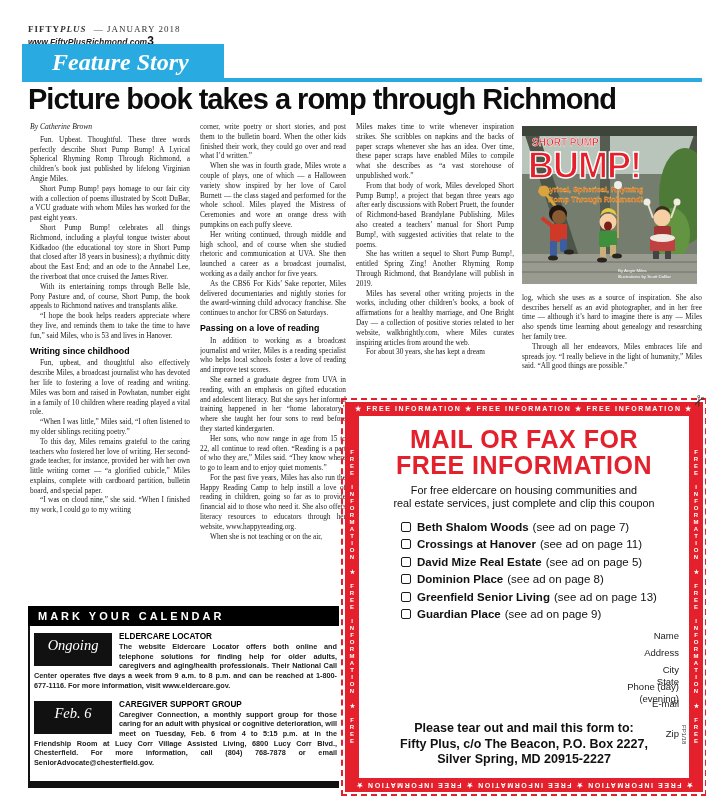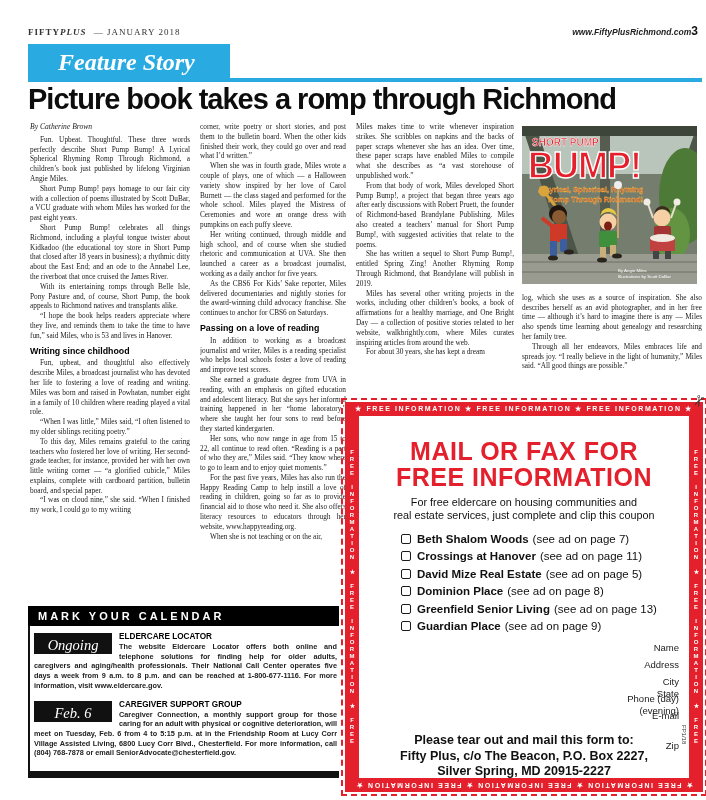"FIFTYPLUS — JANUARY 2018" .masthead { flex-direction: none -> column }
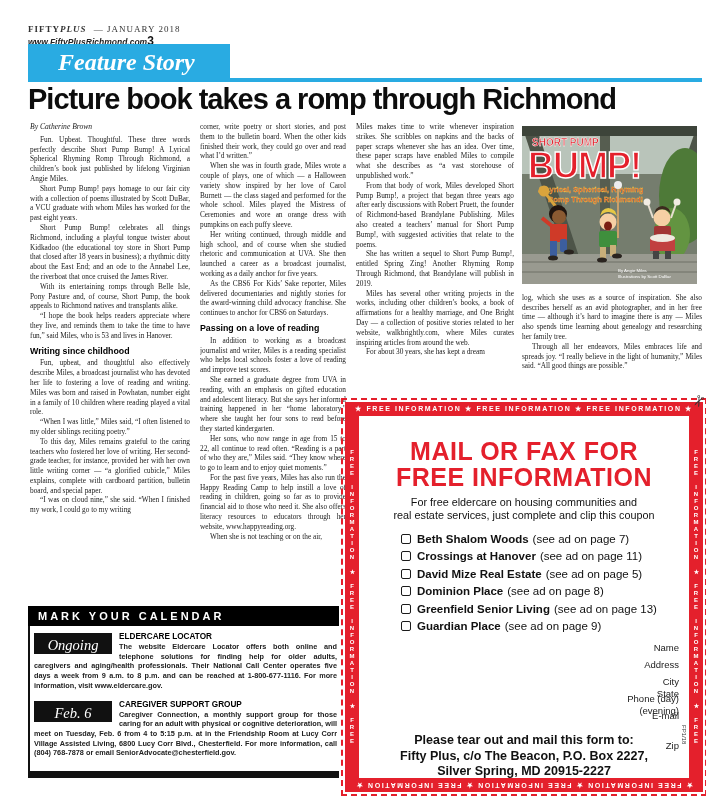"Feature Story" .kicker { left: 28px -> 22px }
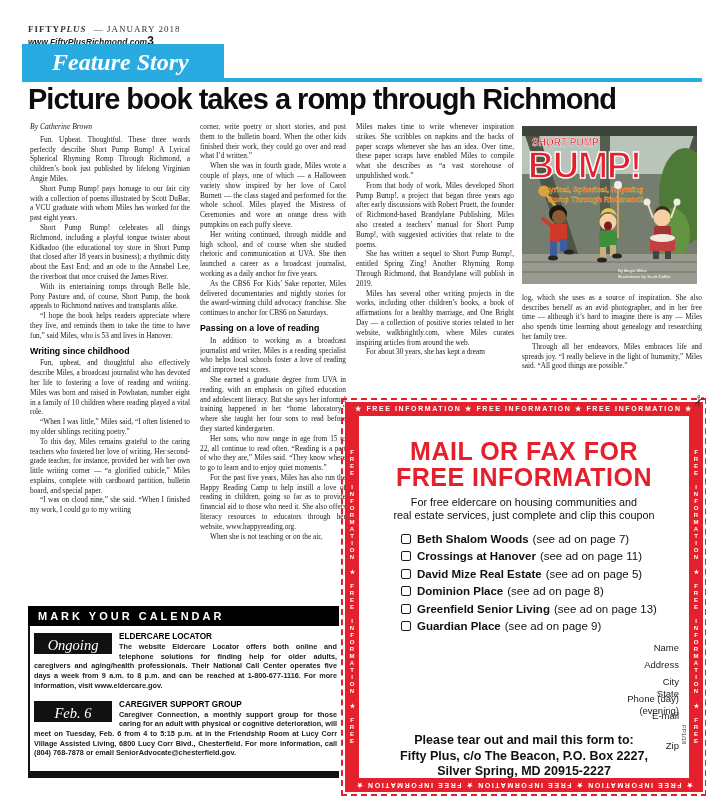"MAIL OR FAX FOR" .c-title { margin-top: 16px -> 4px }
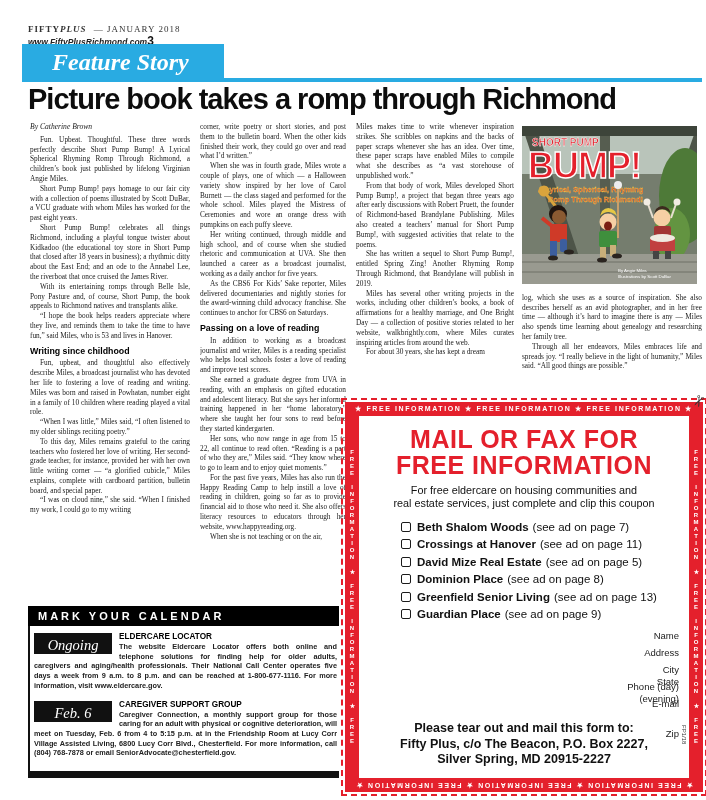"Ongoing" .datebox { height: 21px -> 33px }
